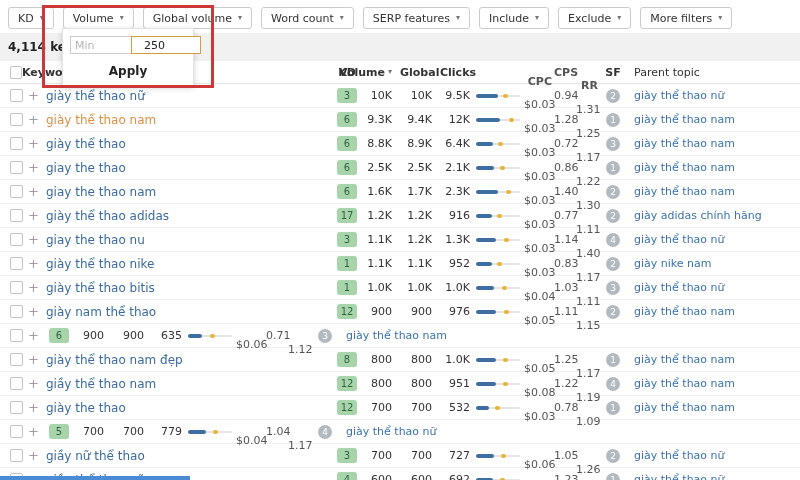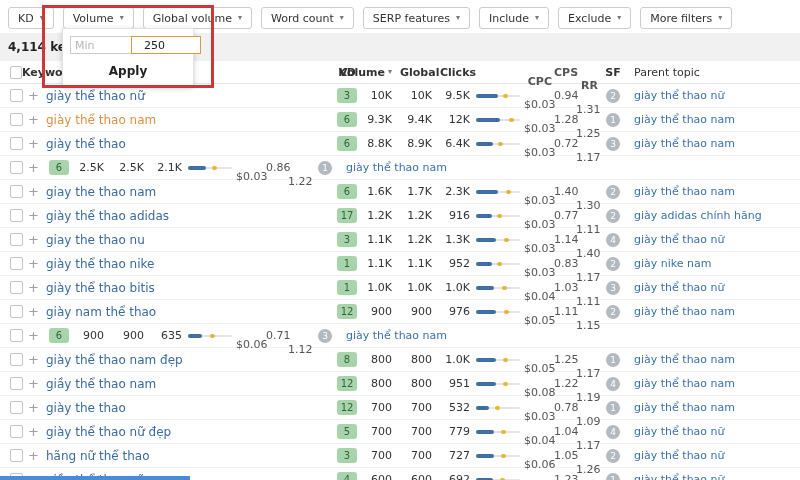"giay the thao" div.c-kw { html: none -> <div><span>giay the thao</span></div> }
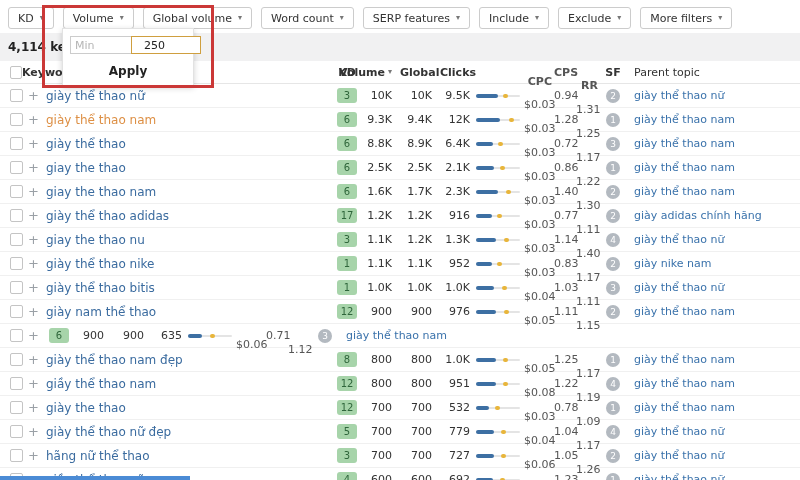"giày thể thao nữ đẹp" div.c-kw { html: <div><span>giày thể thao nữ đẹp</span></div> -> none }
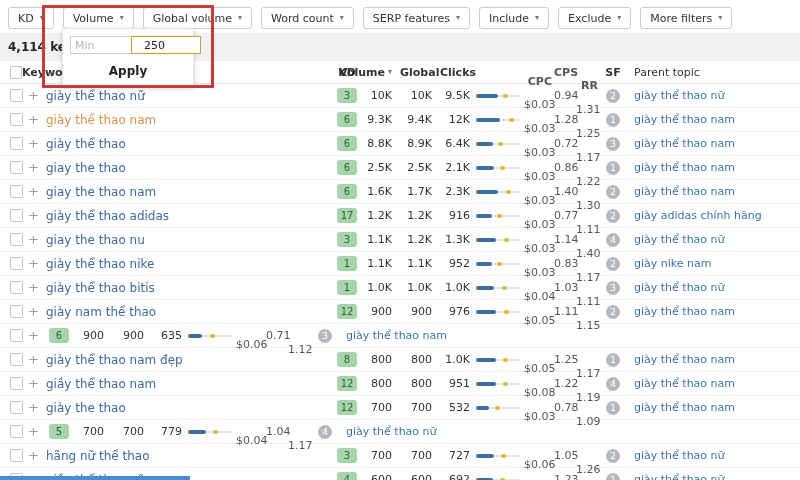"hãng nữ thể thao" span.kwlink { text: hãng -> giầy }
